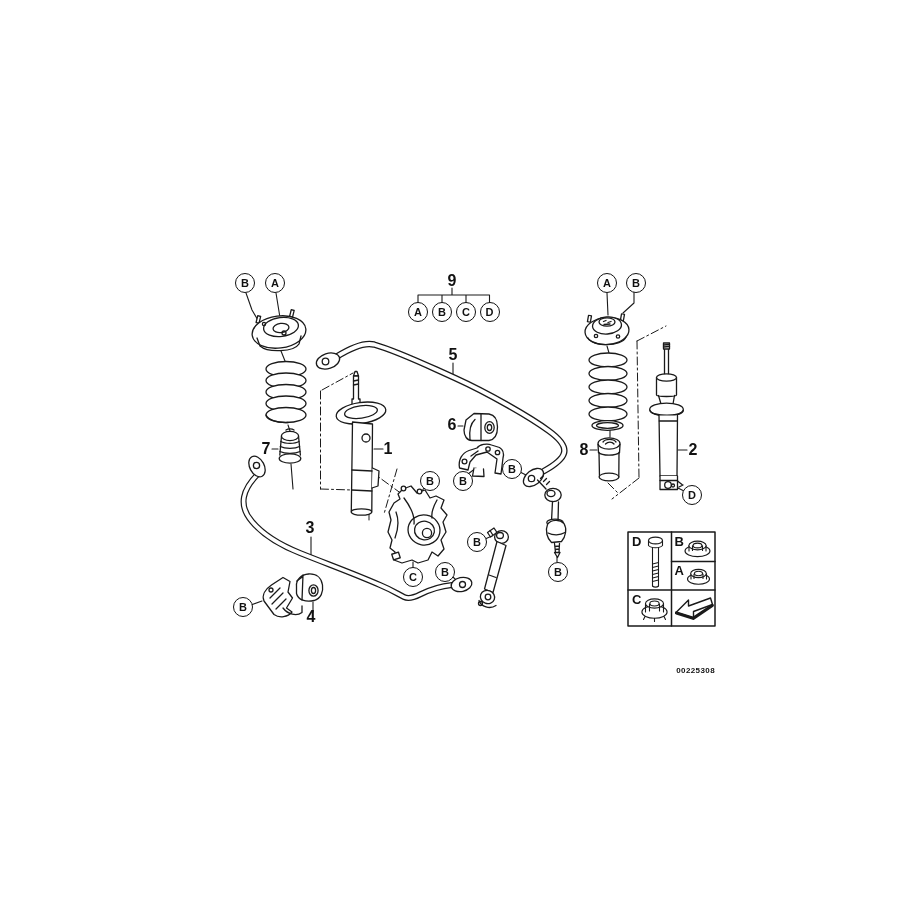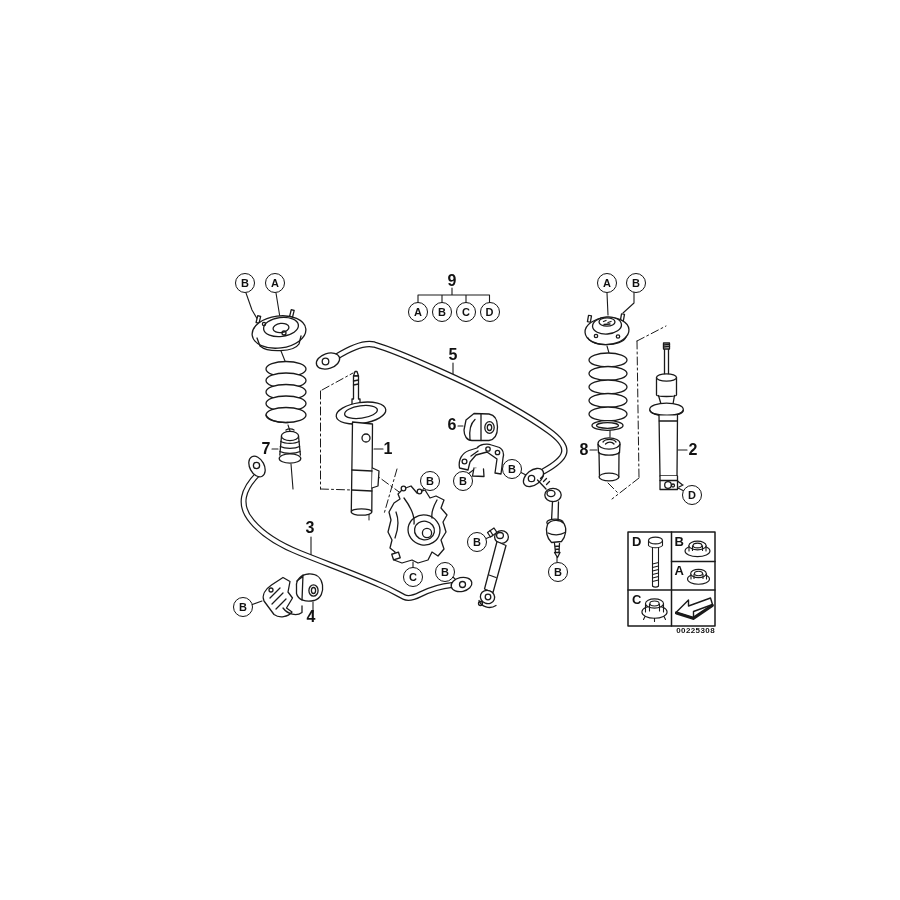"00225308" .docnum { margin-top: none -> 40px }
